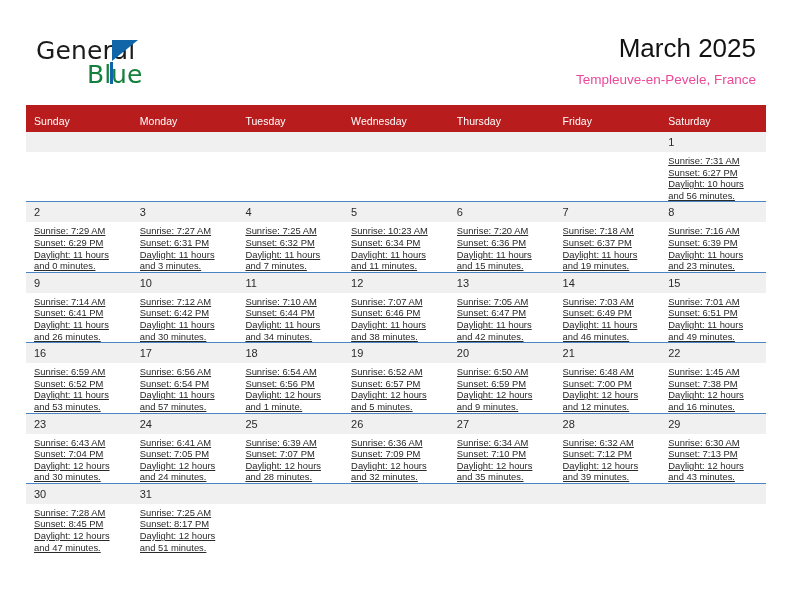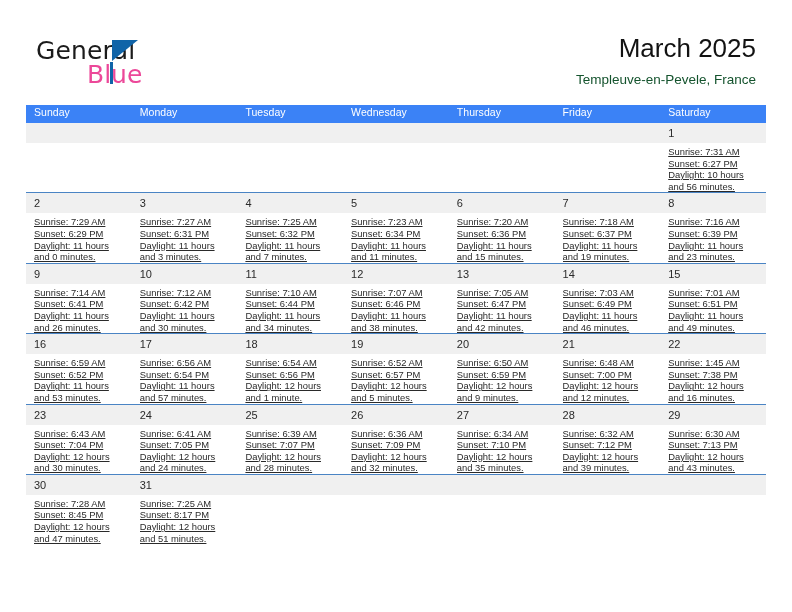"Blue" .logo-blue { color: #ec4899 -> #15803d }
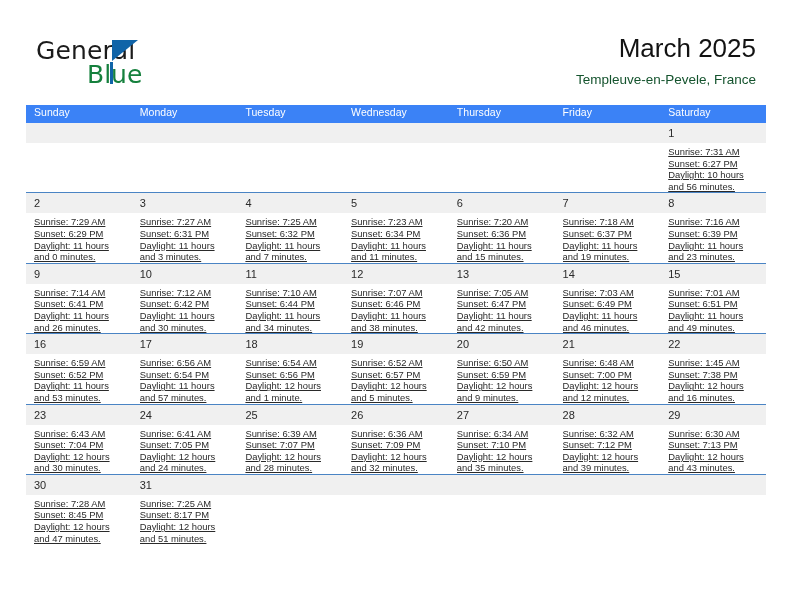"Templeuve-en-Pevele, France" .cal-subtitle { color: #14532d -> #ec4899 }
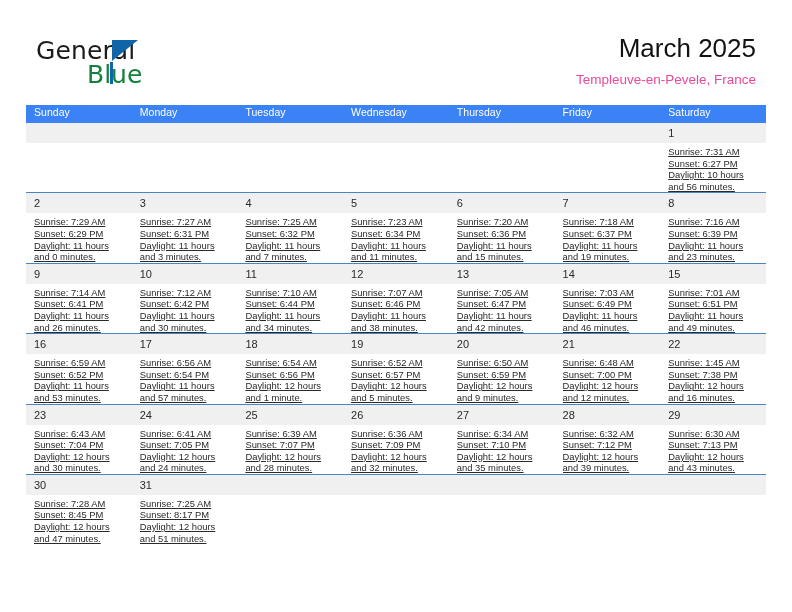"Sunday" .calendar th { background: #3b82f6 -> #b91c1c; padding: 1px 0 5px 8px -> 10px 0 5px 8px }
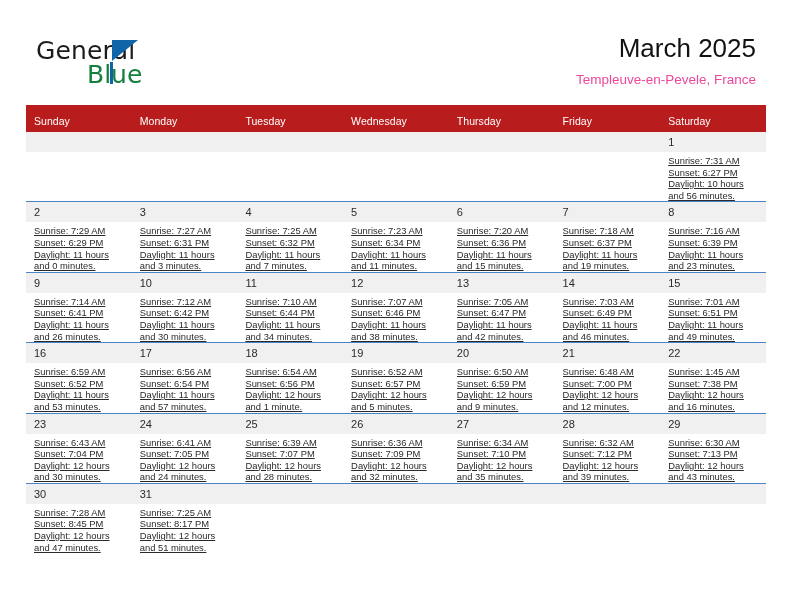"Sunrise: 7:23 AM" div { text: 7:23 -> 10:23 }
